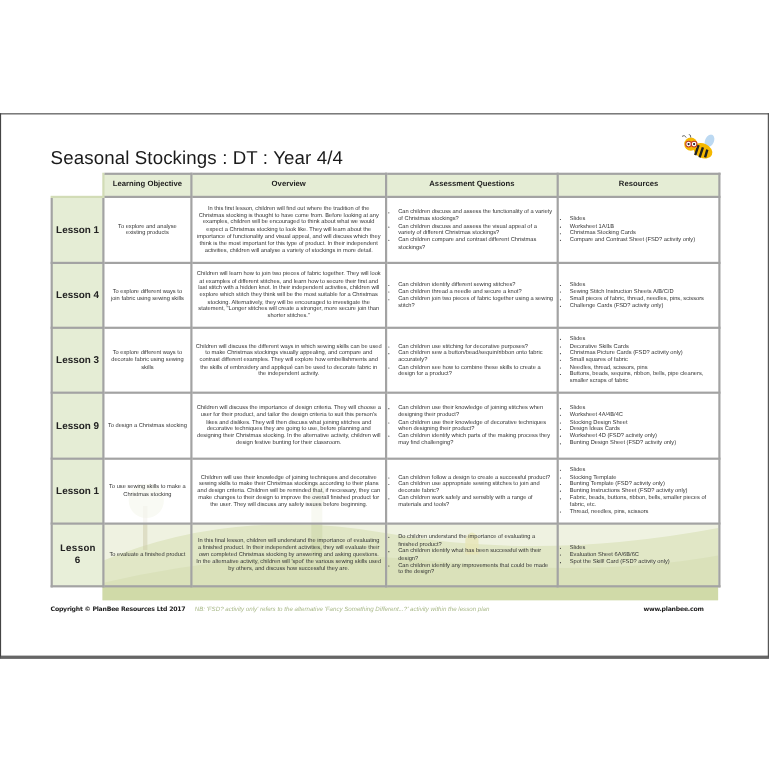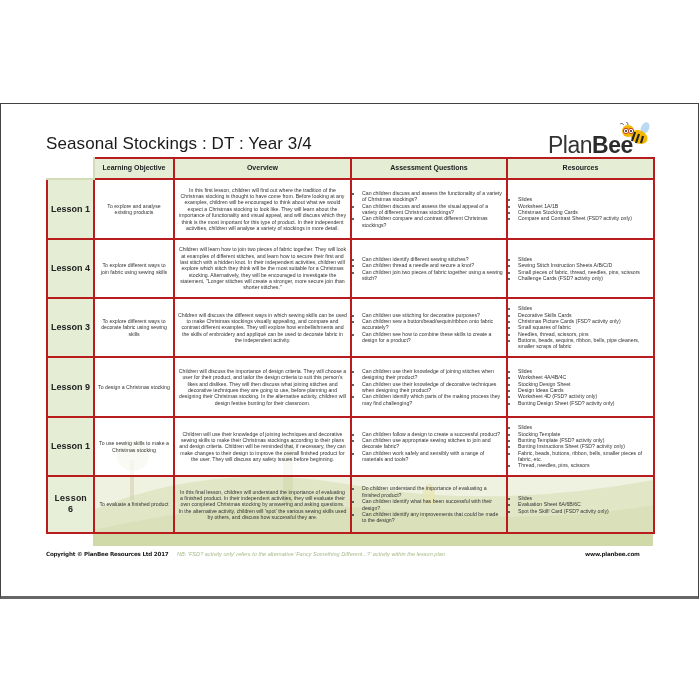"Seasonal Stockings : DT :" div.title { text: 3/4 -> 4/4 }
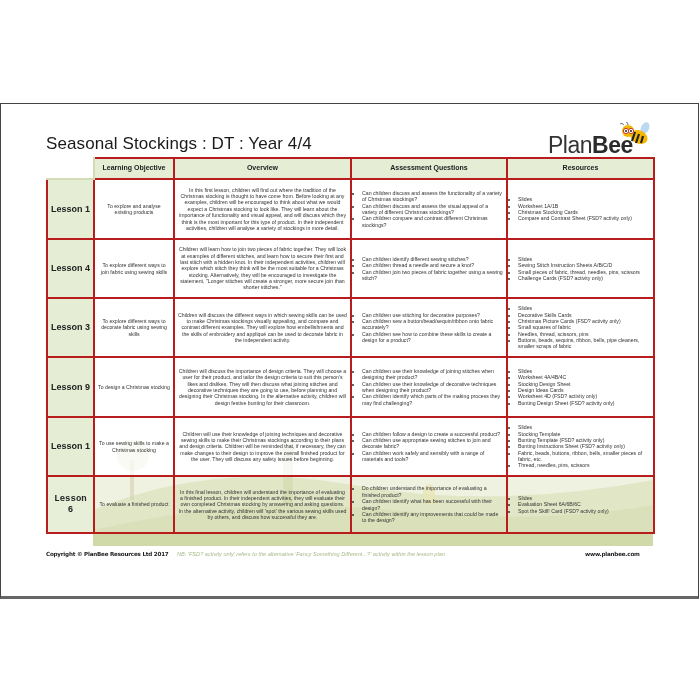"PlanBee" div.logo-text { html: <div><span>Plan</span><b>Bee</b></div> -> none }
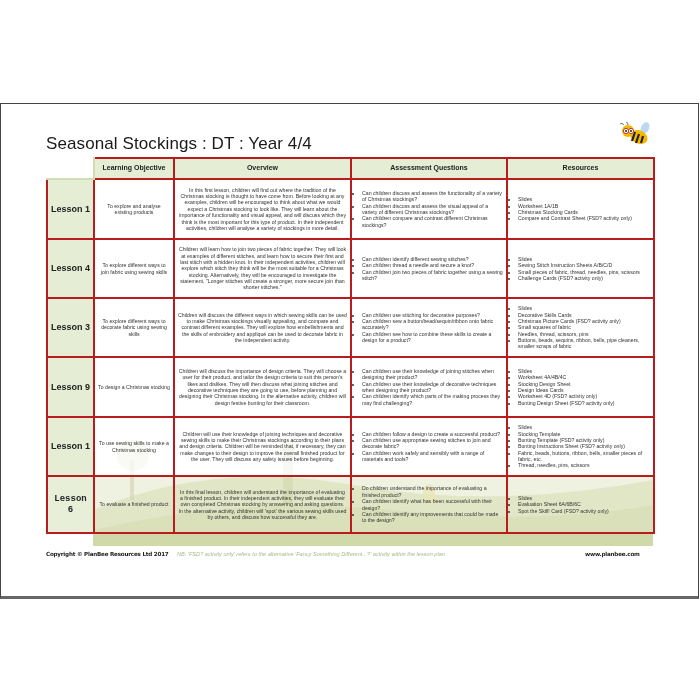"Lesson 1" table.plan td, table.plan th { border: 2px solid #b91c1c -> 2px solid #a3a3a3 }
